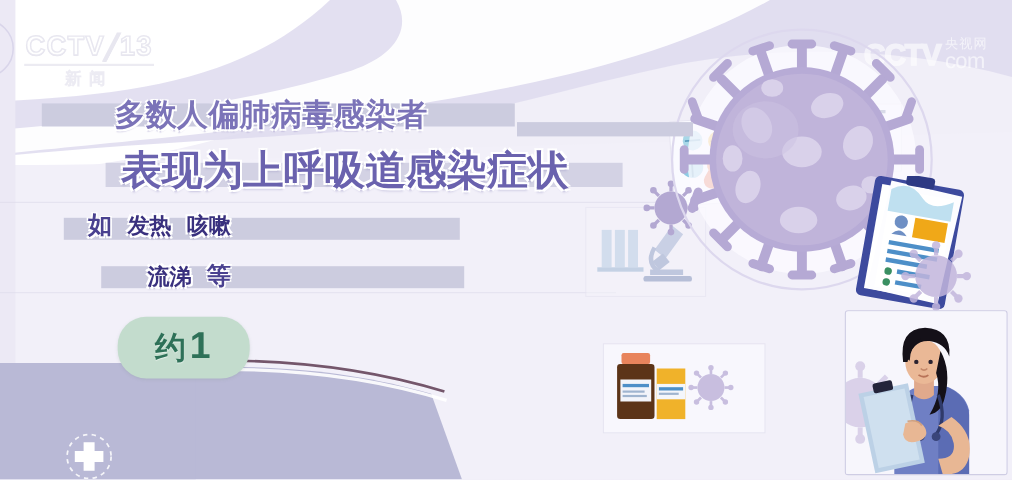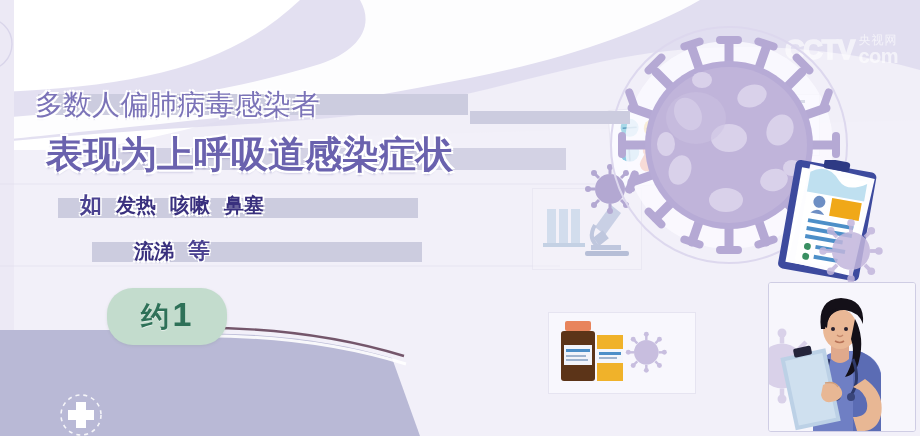"CCTV╱13" div.cctv-logo { html: none -> <div> <div> <span>CCTV</span><span>╱</span><span>13</span> </div> <div></div> <div>新闻</div> </div> }
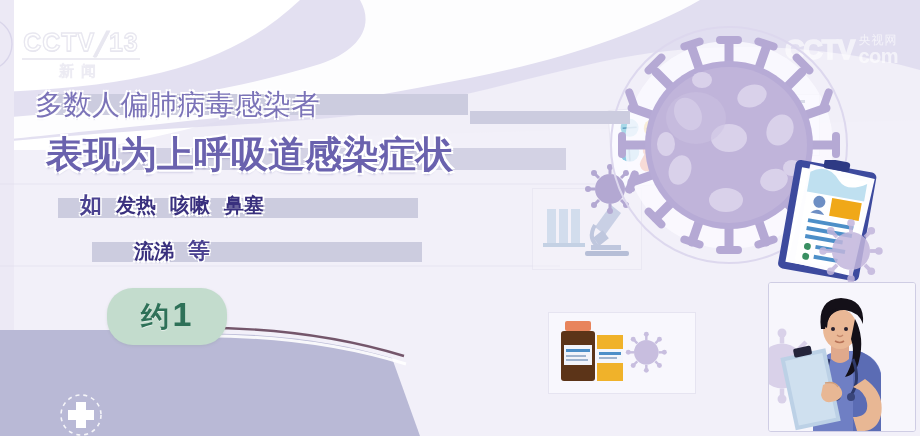"com" .wm-com { font-weight: bold -> normal }
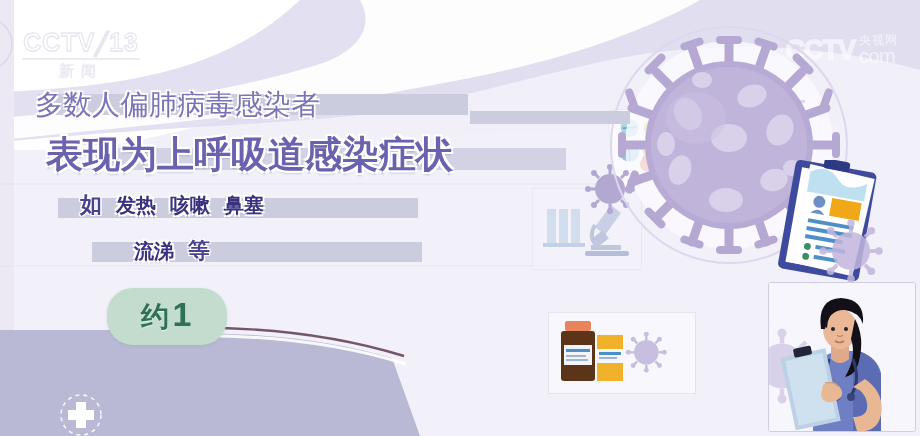"多数人偏肺病毒感染者" .line1 { font-weight: normal -> bold; margin-left: 35px -> 104px }
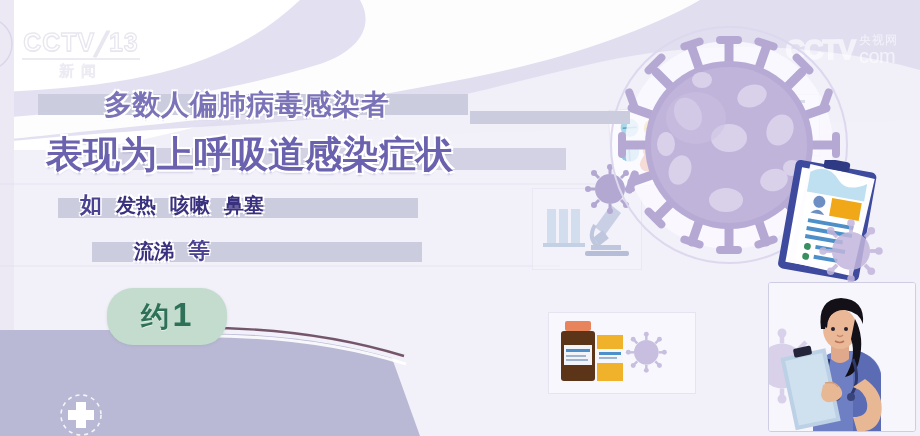"表现为上呼吸道感染症状" .line2 { margin-left: 46px -> 110px }
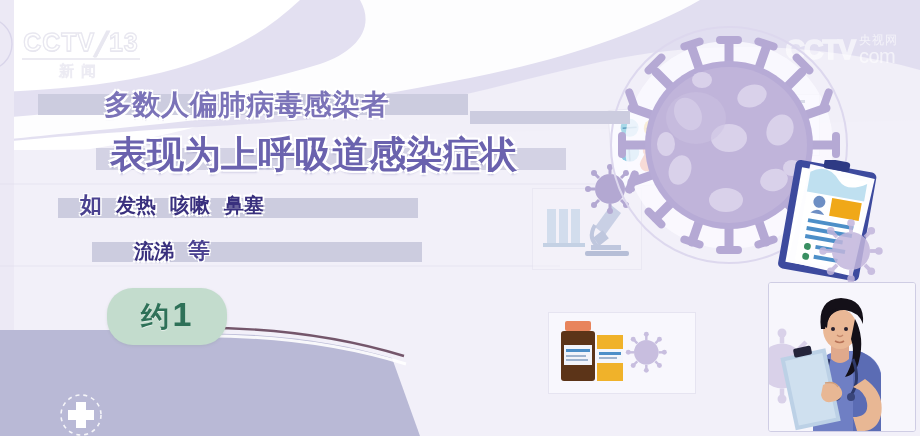"鼻塞" span.sy-big { html: <span>鼻塞</span> -> none }
